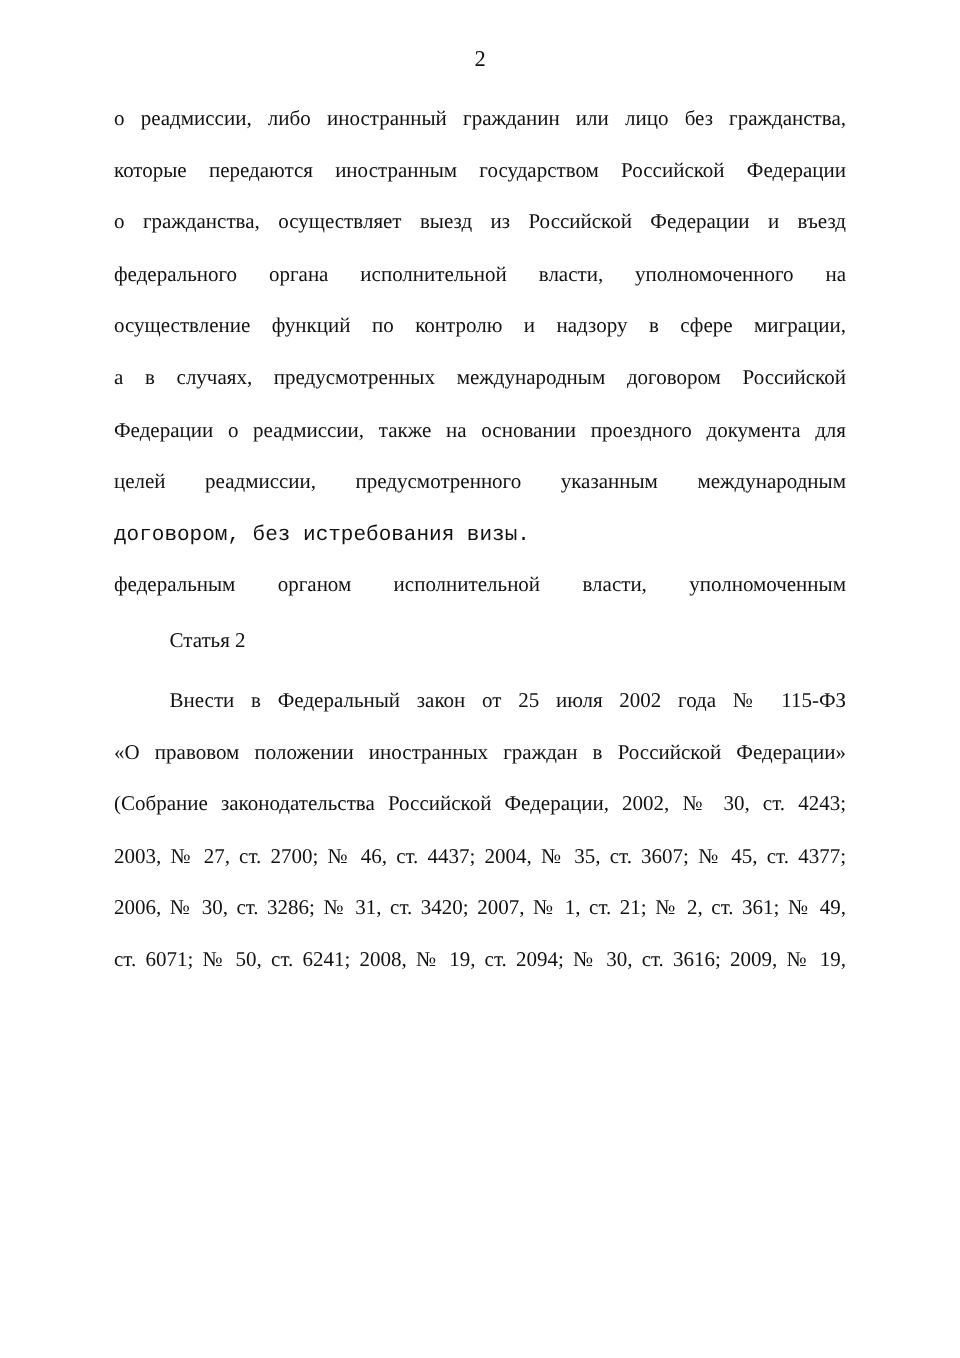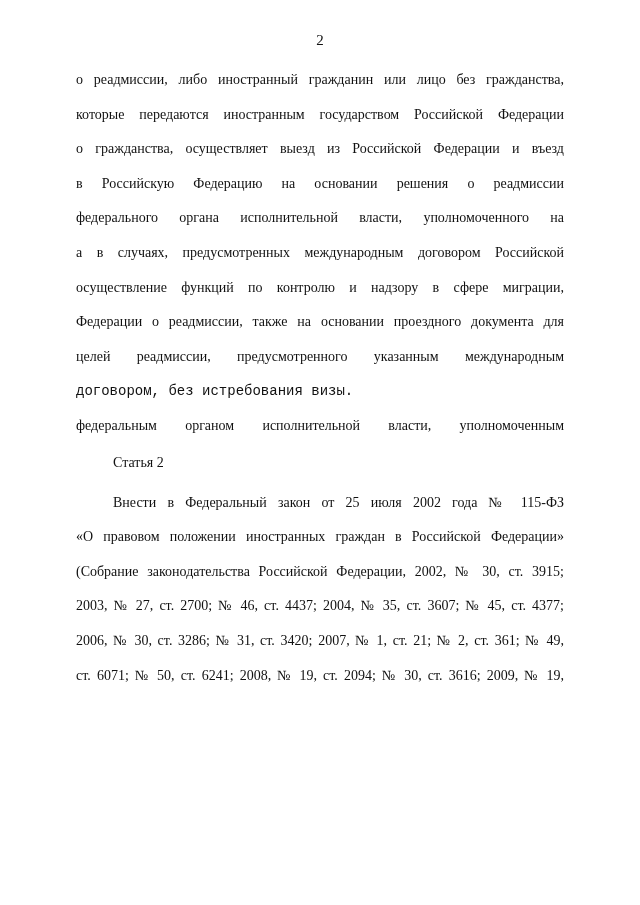"в Российскую Федерацию на основании" div.line { html: <div>в Российскую Федерацию на основании решения о реадмиссии</div> -> none }
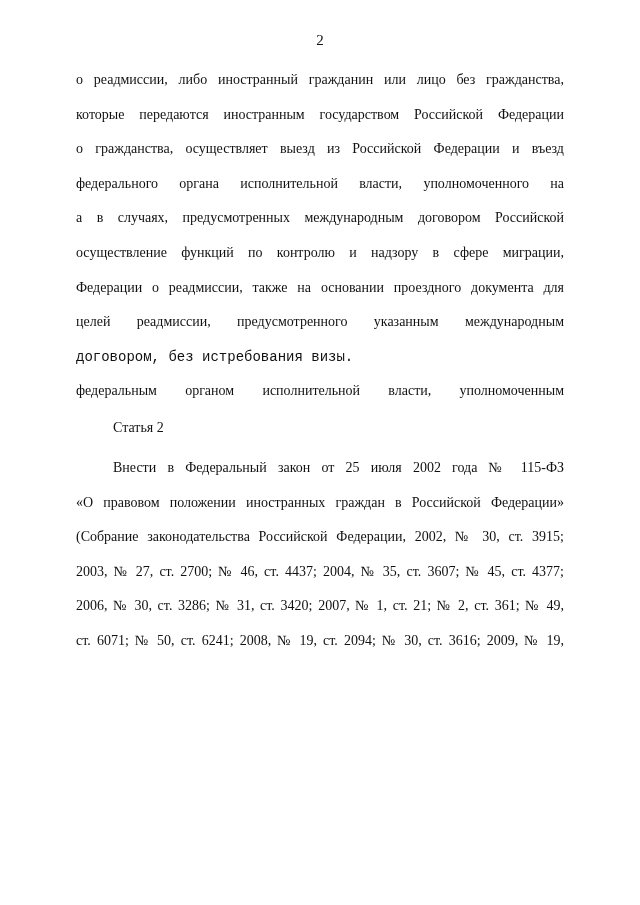"а в случаях, предусмотренных" div.line { order: before "осуществление функций по контролю и" -> after "осуществление функций по контролю и" }
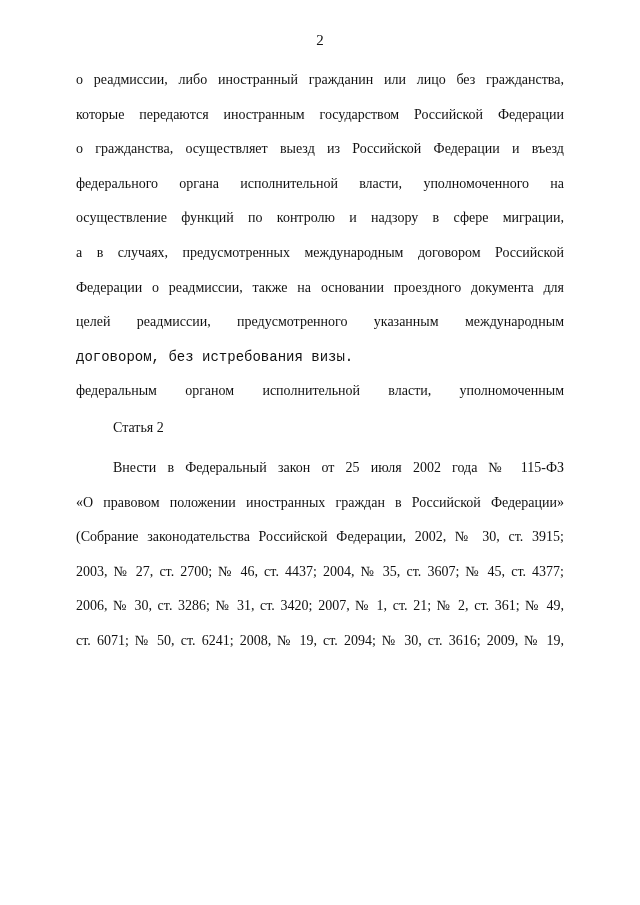"(Собрание законодательства Российской" div.line { text: 3915 -> 4243 }
